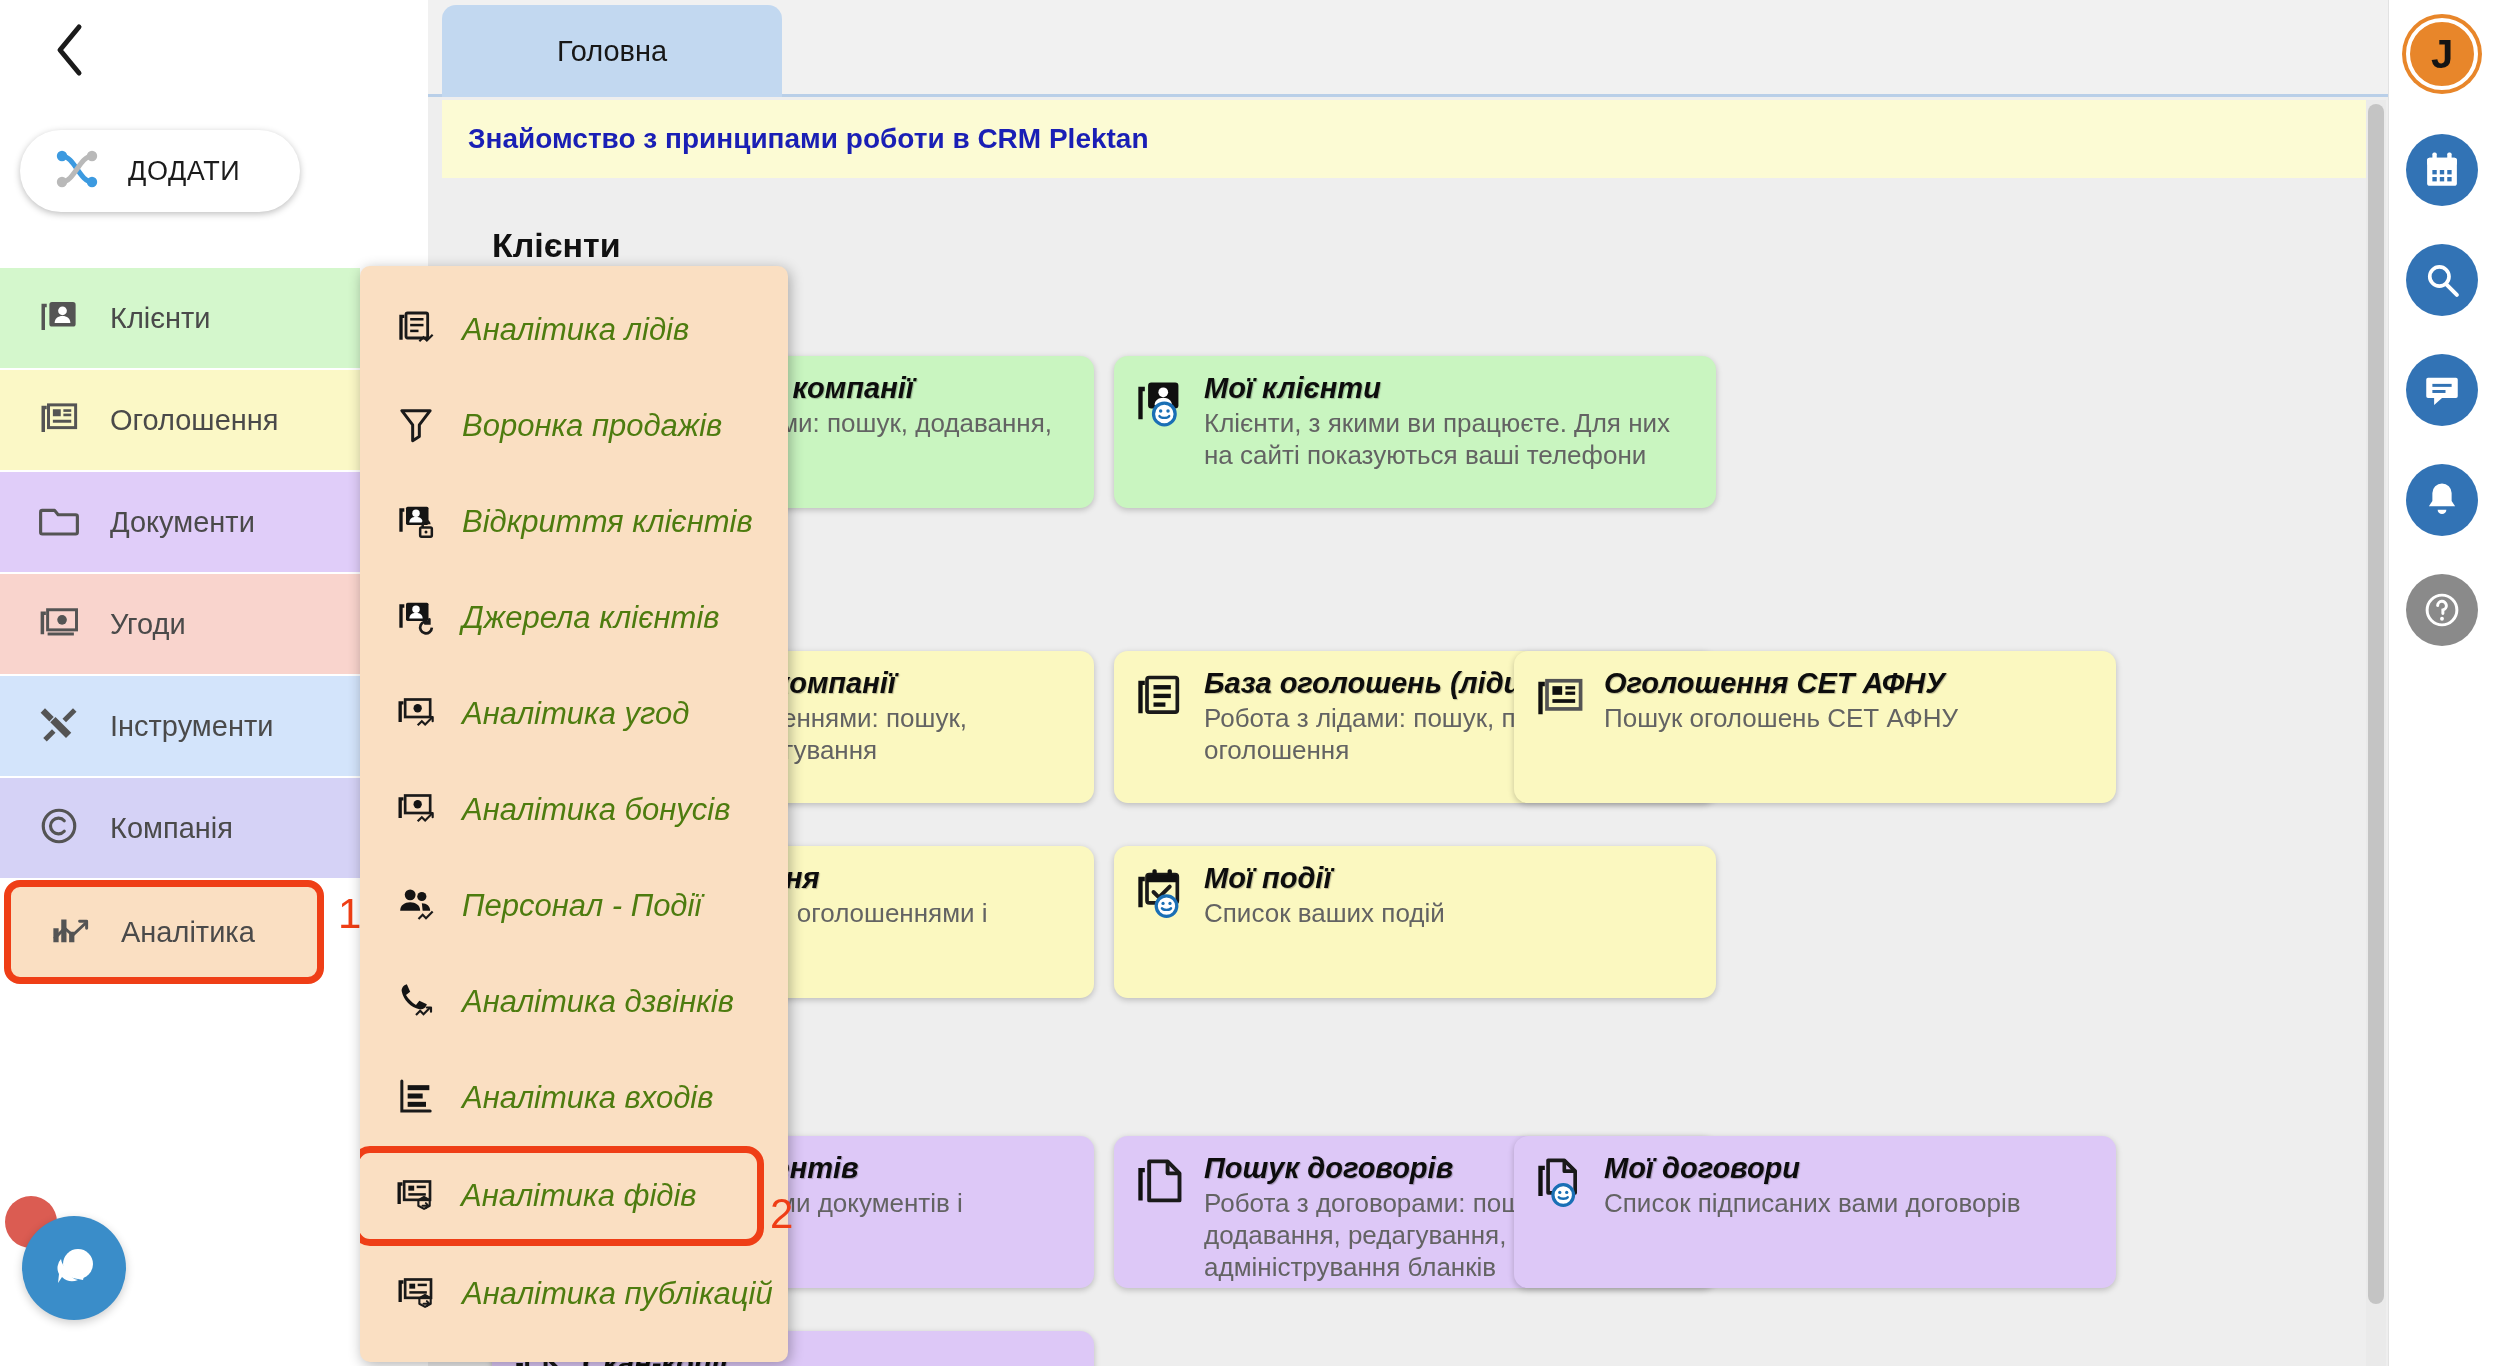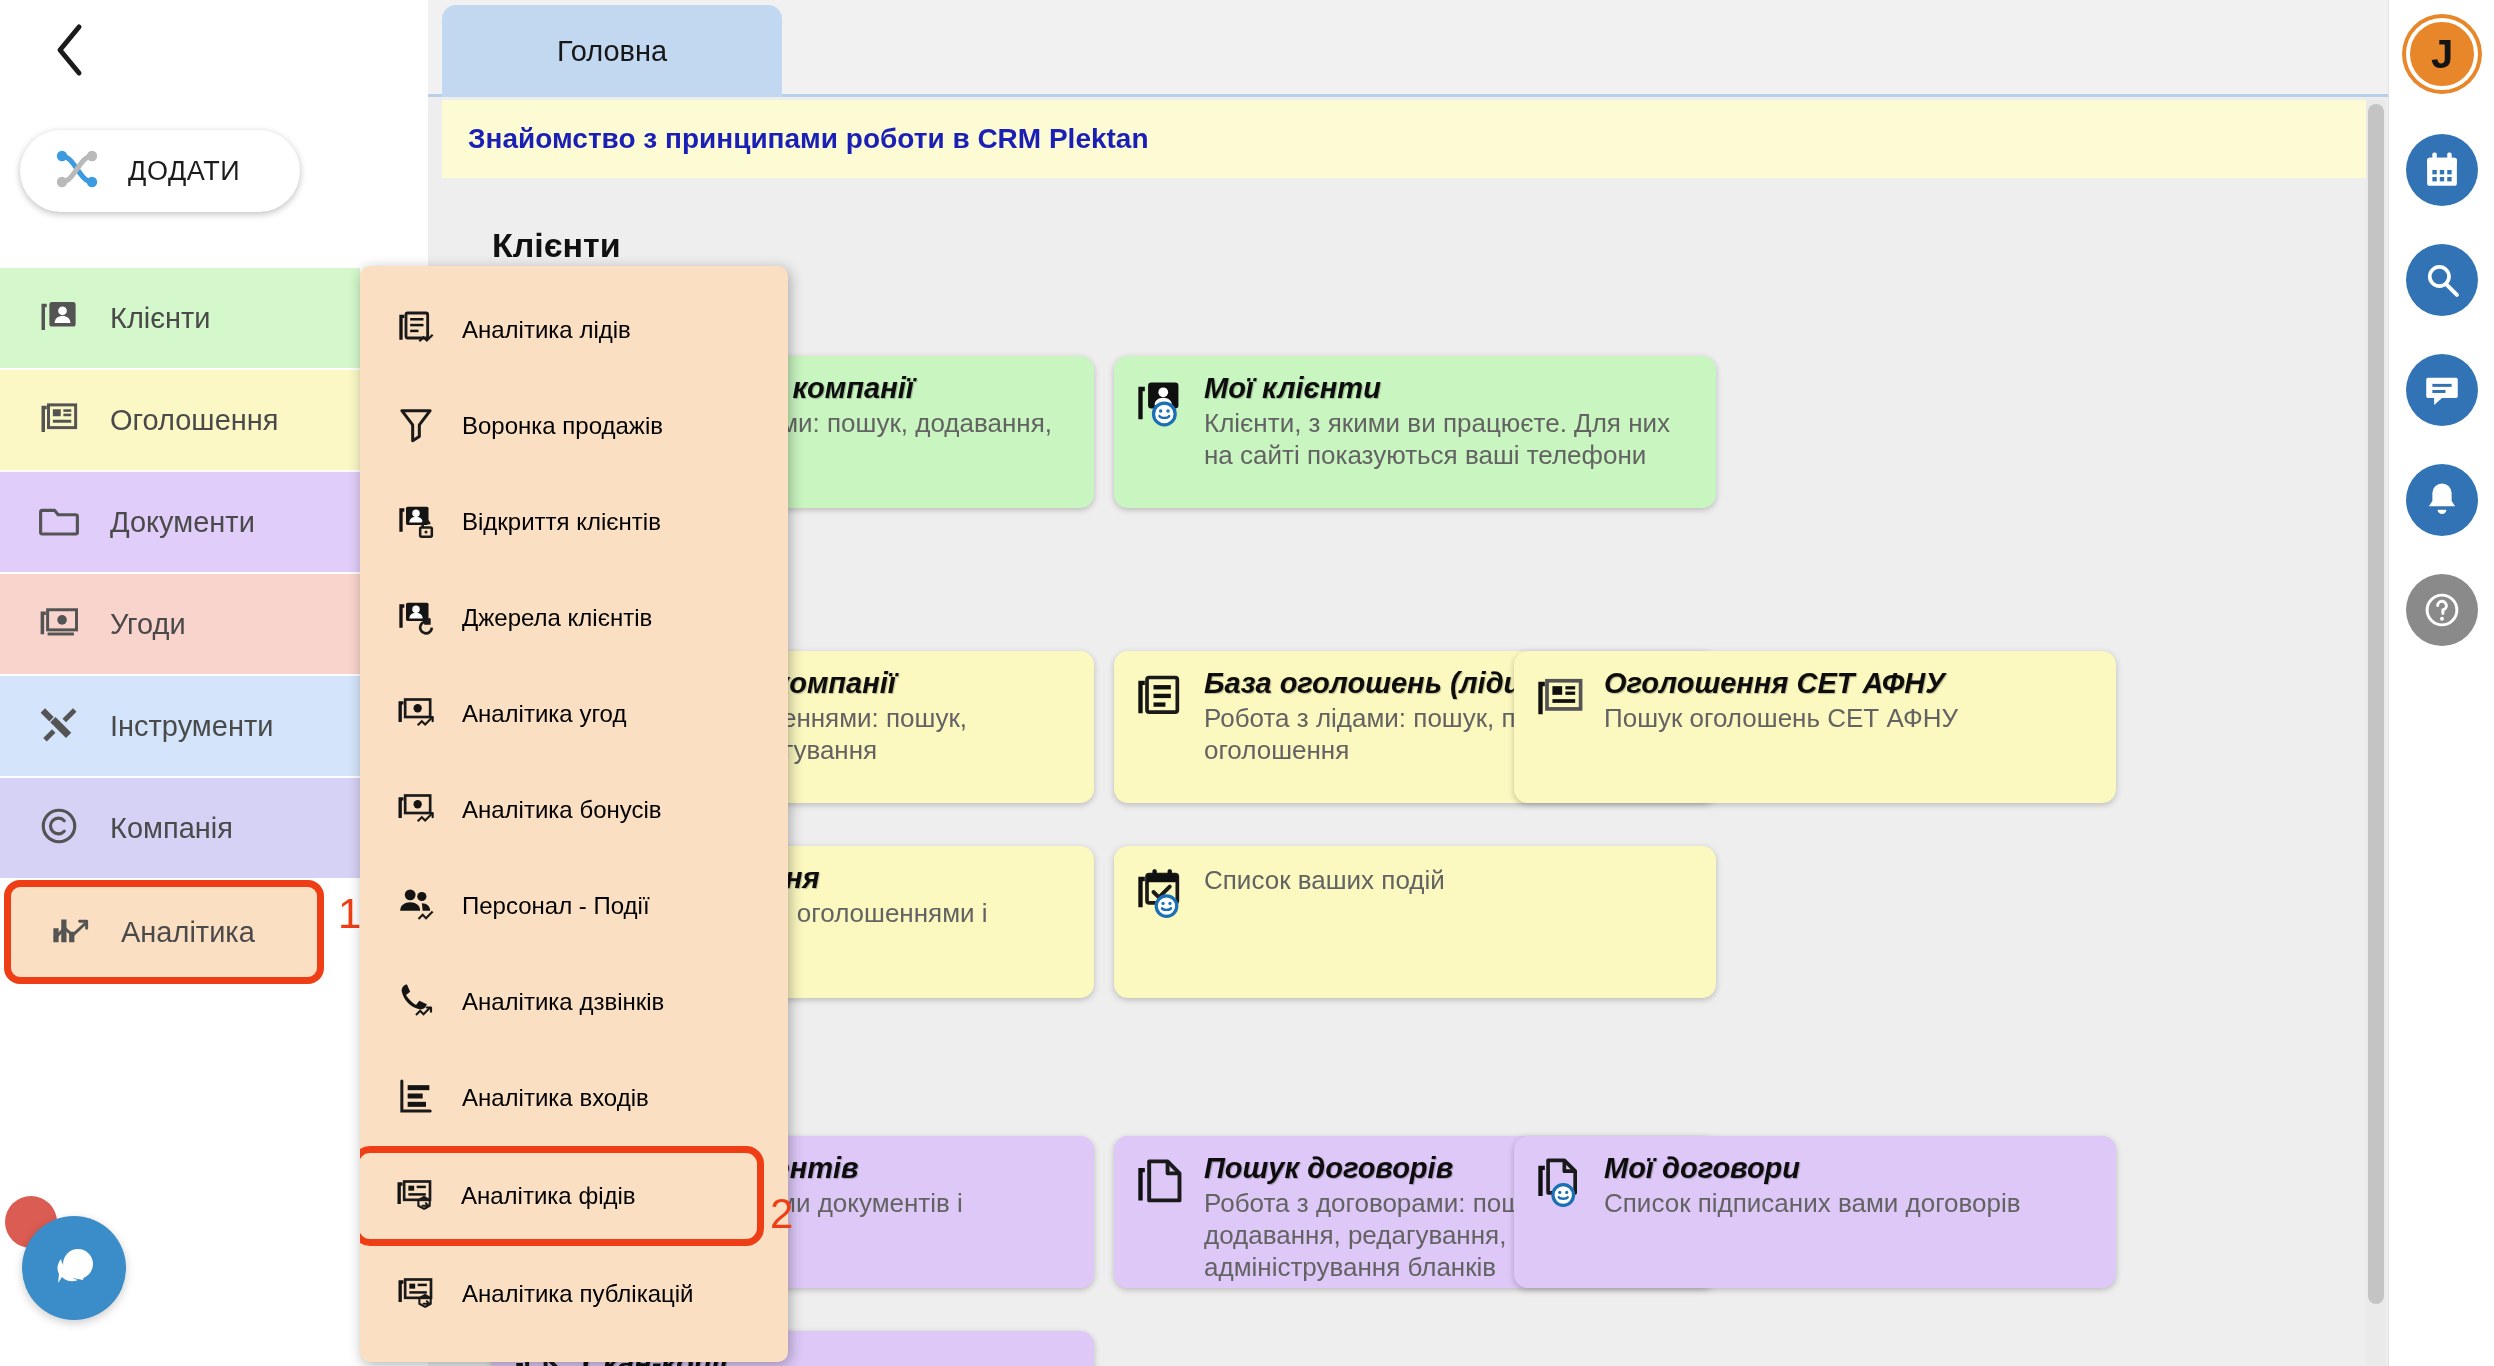"Аналітика лідів" .dd-item .lbl { color: #000000 -> #4d7c0f; font-size: 24px -> 31px; font-style: none -> italic }
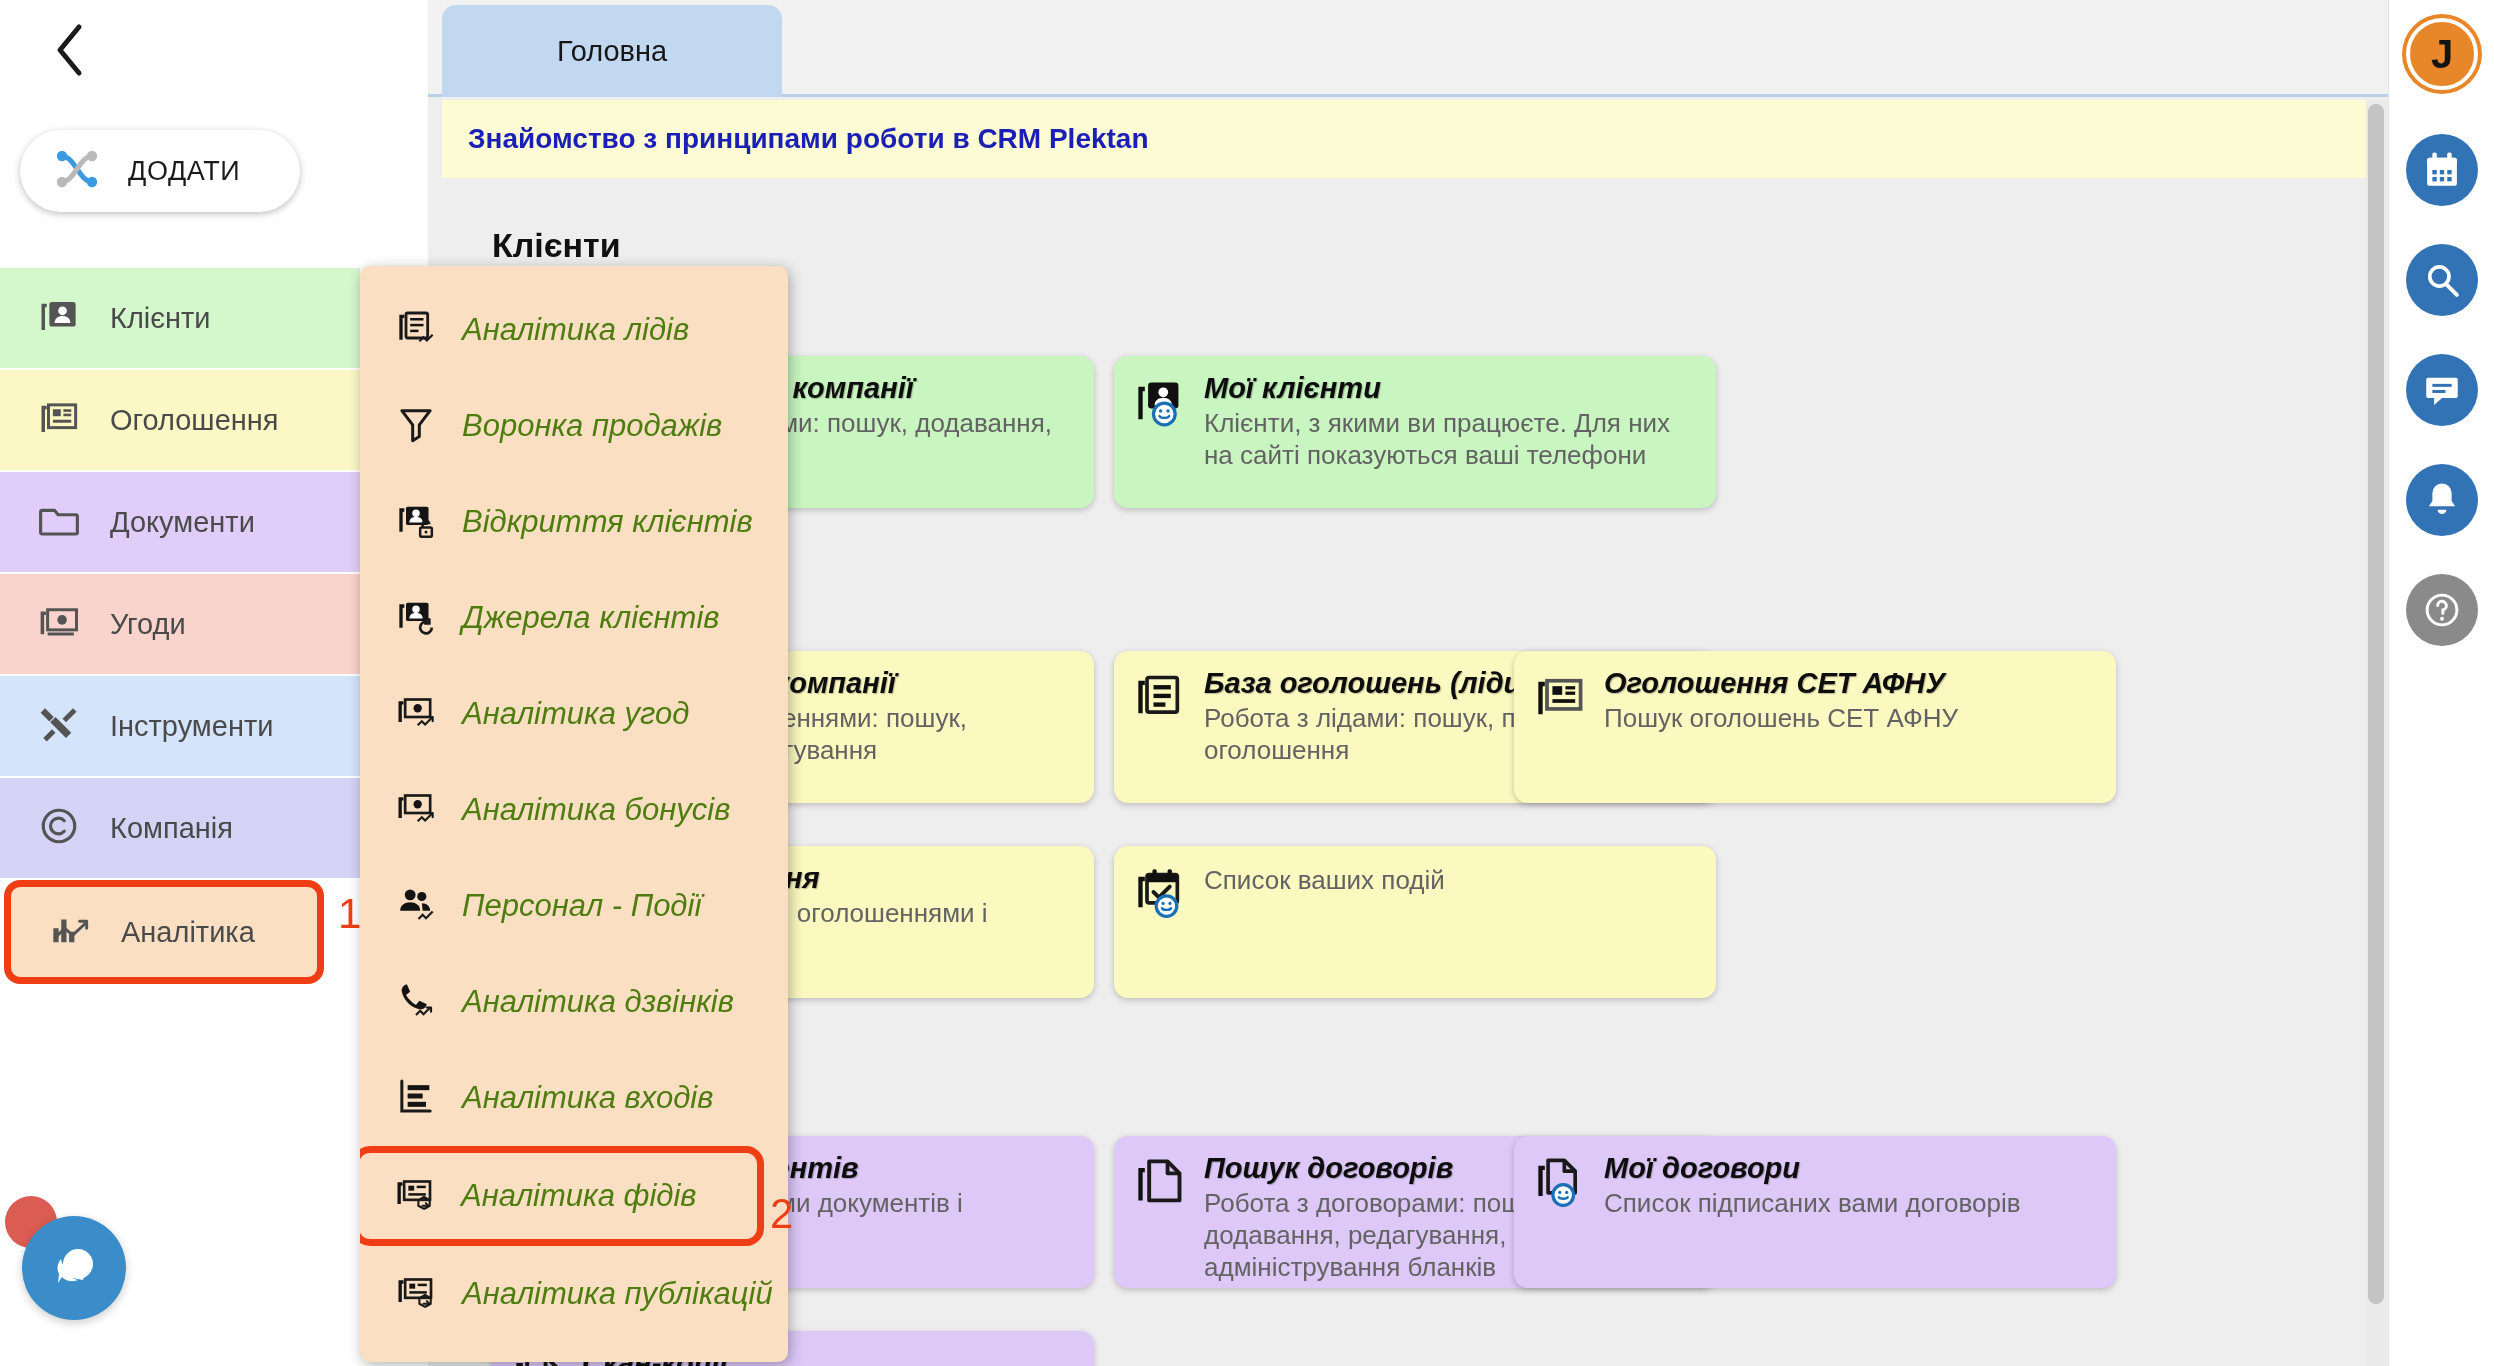"Мої події" div.title { html: none -> <div>Мої події</div> }
